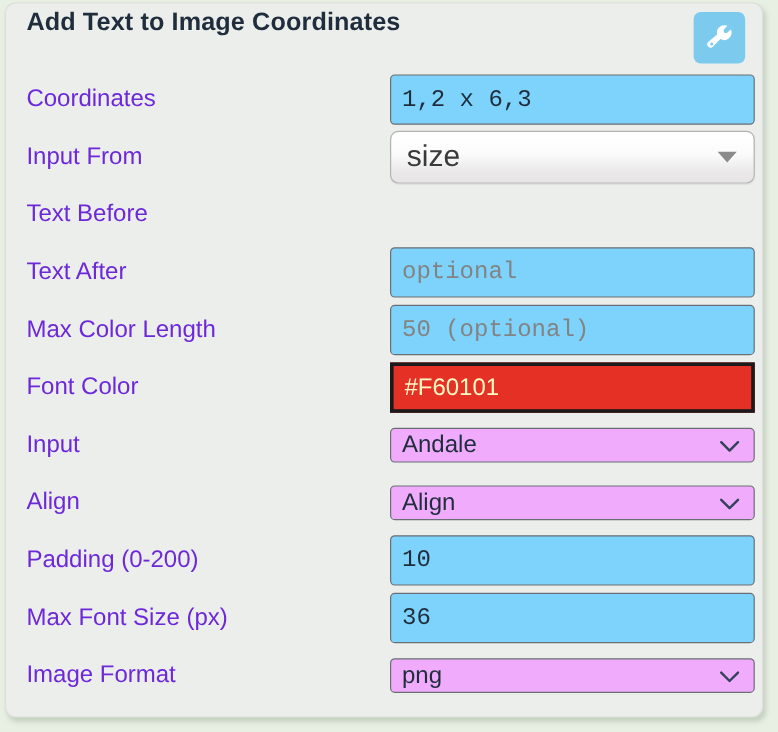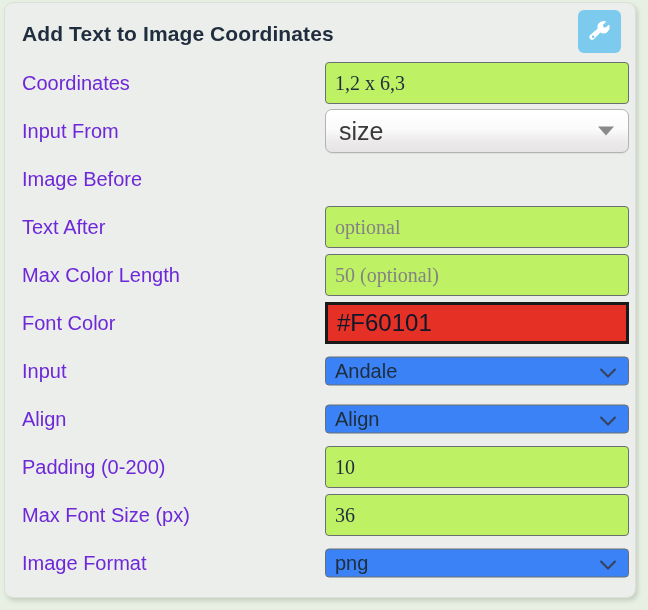"Add Text to Image Coordinates" .panel-title { top: 19px -> 4px }
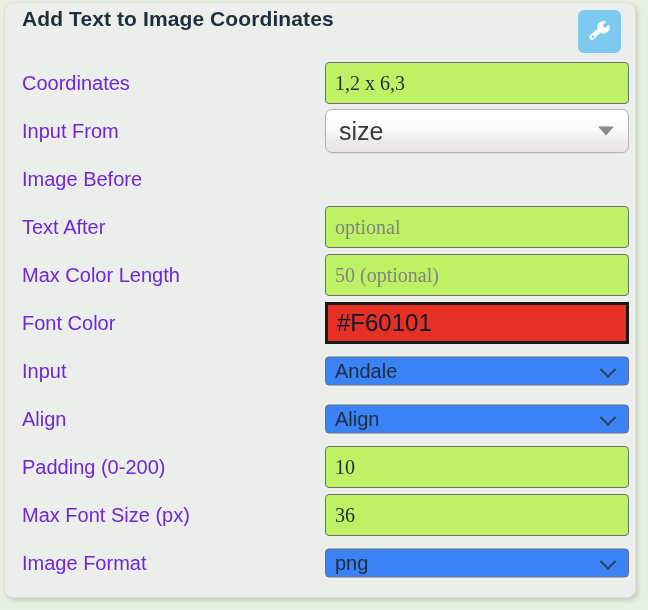"1,2 x 6,3" .text-input { background: #bef264 -> #7dd3fc; font-family: Liberation Serif, serif -> Liberation Mono, monospace }
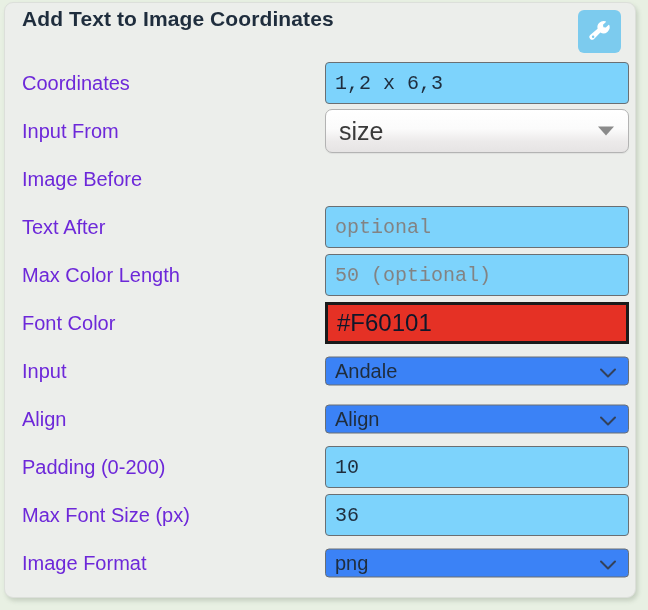"Image Before" div.row-label { text: Image -> Text }
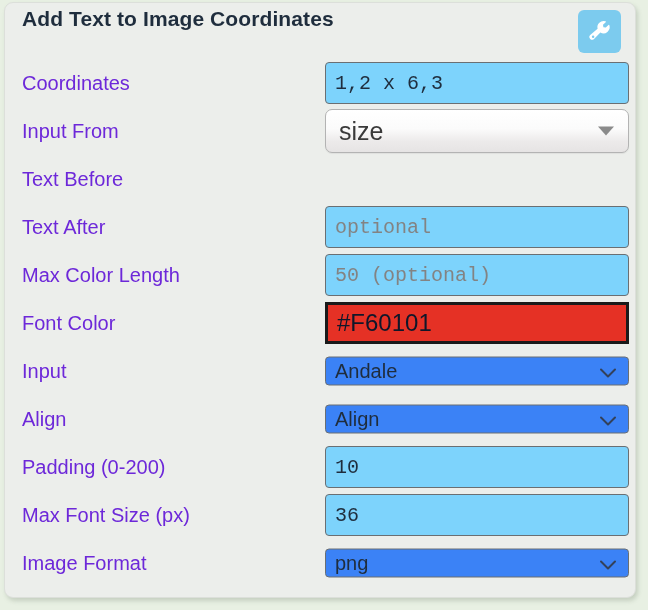"#F60101" .color-input { color: #0f172a -> #fef9c3; font-size: 24px -> 20px }
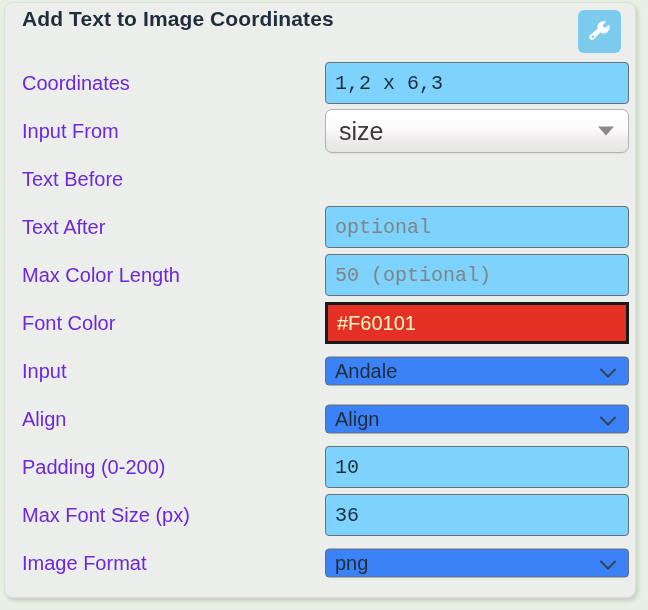"Andale" .select-box { background: #3b82f6 -> #f0abfc }
